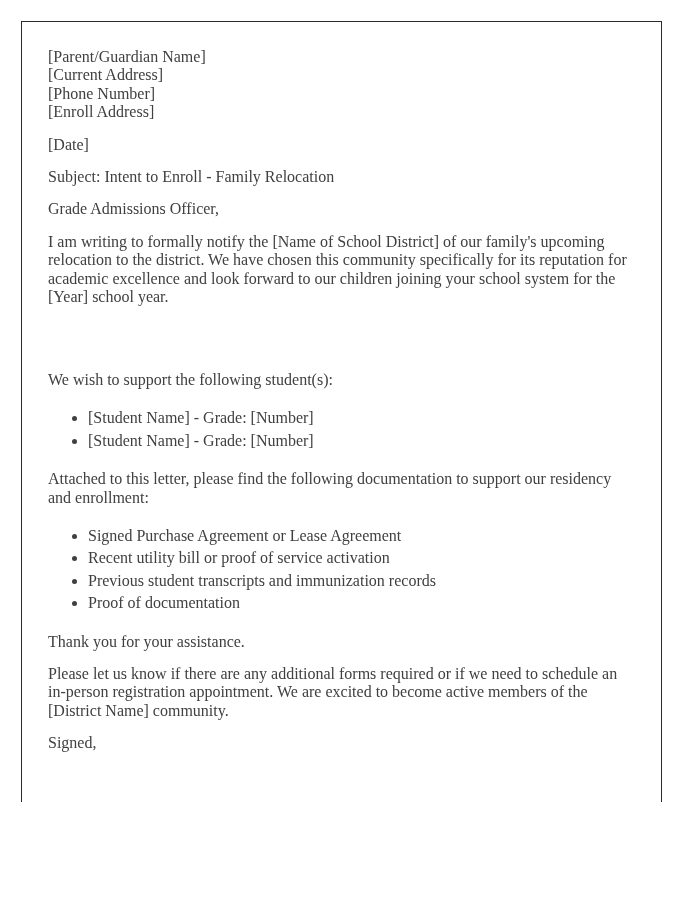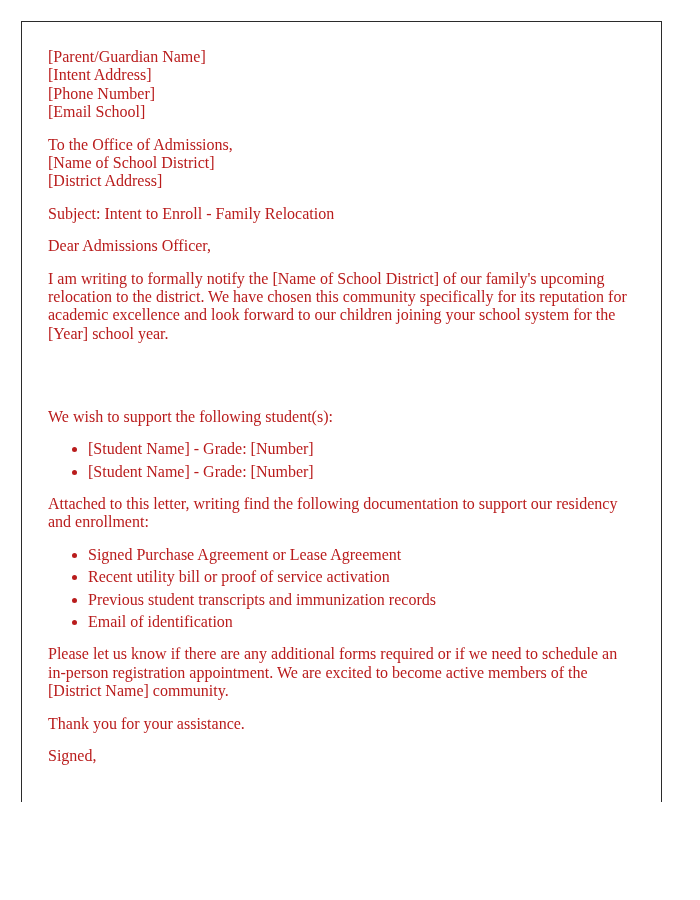"[Parent/Guardian Name]" .page { color: #b91c1c -> #404040 }
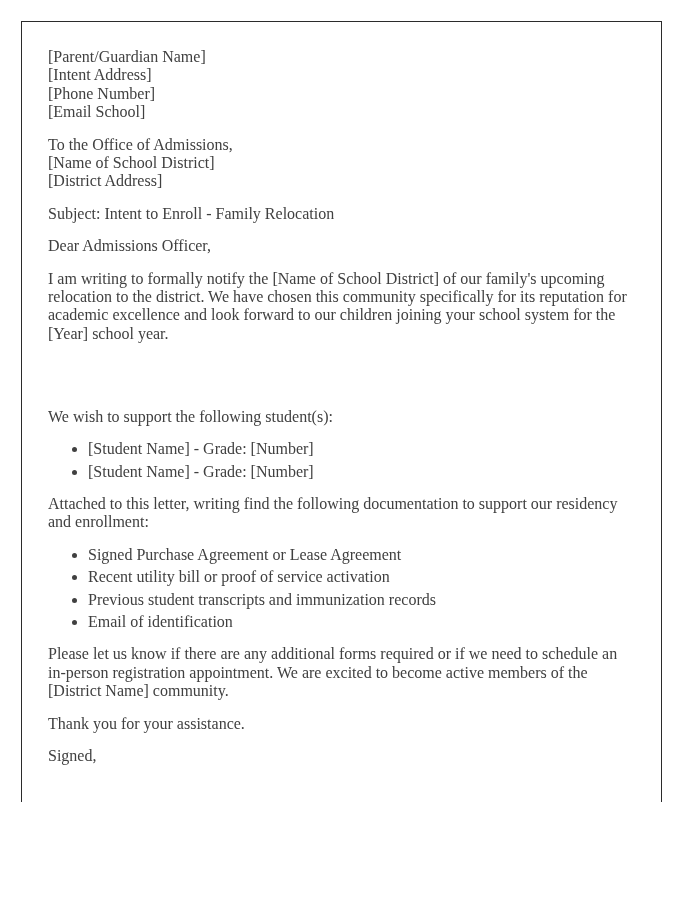"[Intent Address]" span { text: Intent -> Current }
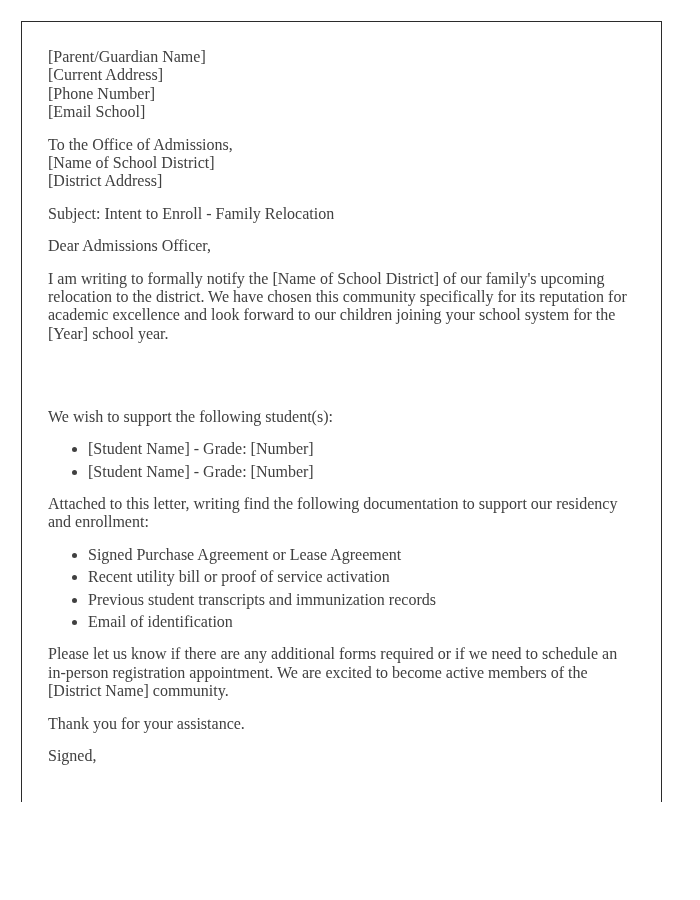"[Email School]" span { text: Email School -> Enroll Address }
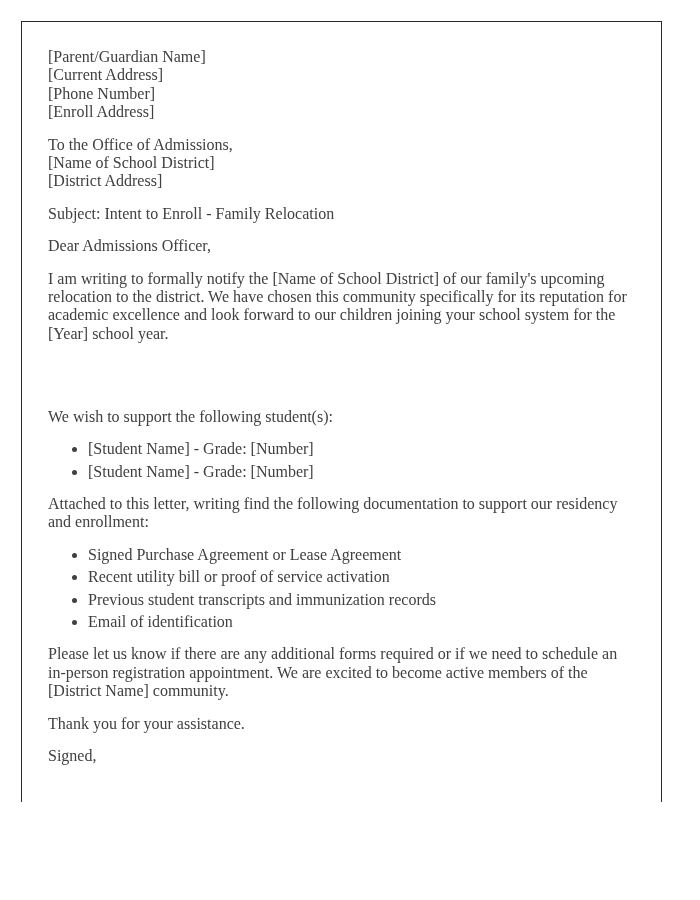"[Date]" p { html: none -> <p>[Date]</p> }
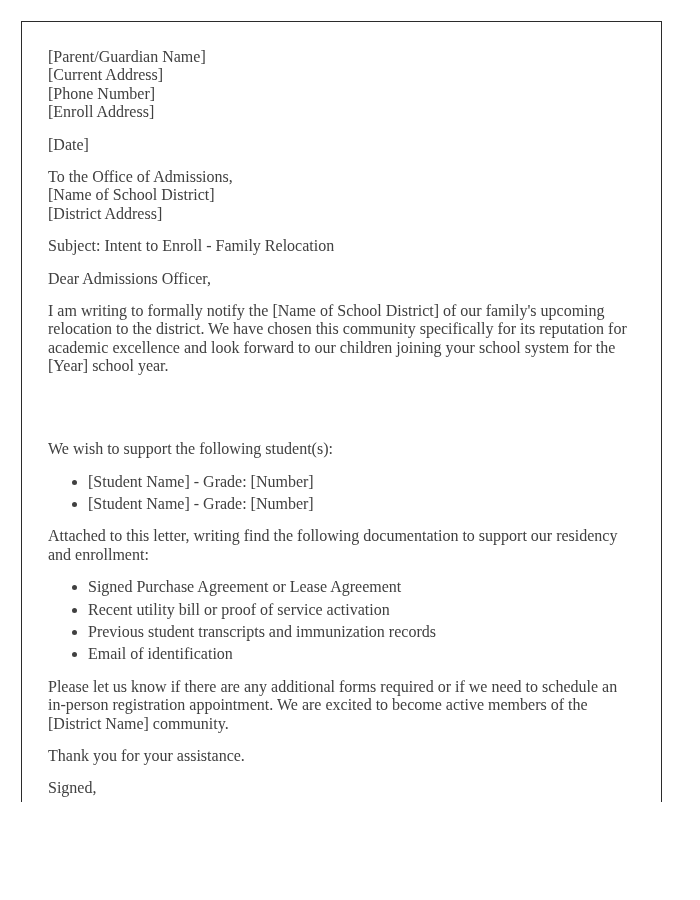"To the Office of Admissions," p { html: <p> <span>To the Office of Admissions,</span><br> <span>[Name of School District]</span><br> <span>[District Address]</span> </p> -> none }
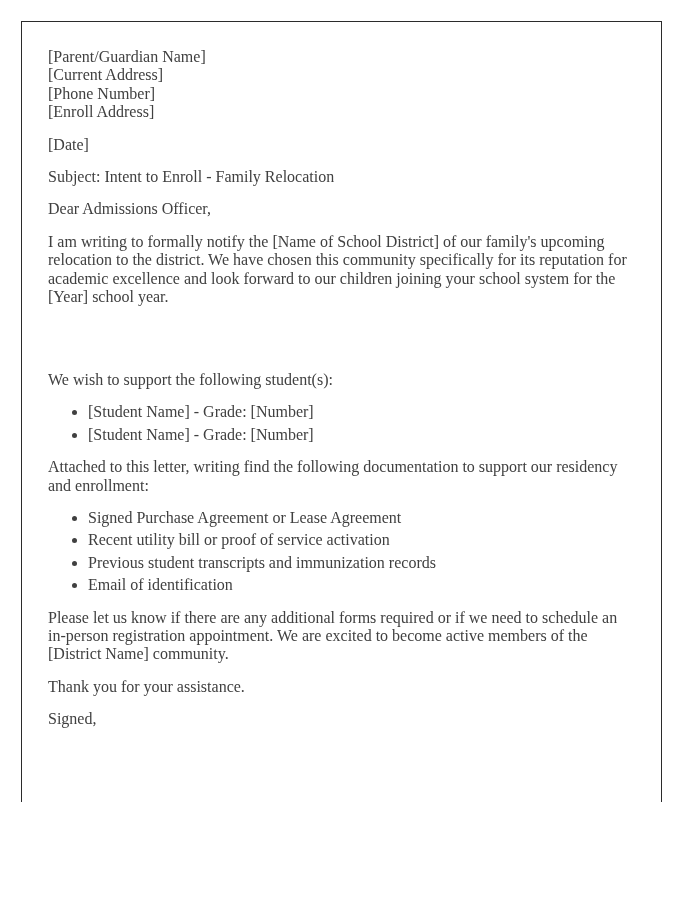"Dear Admissions Officer," p { text: Dear -> Grade }
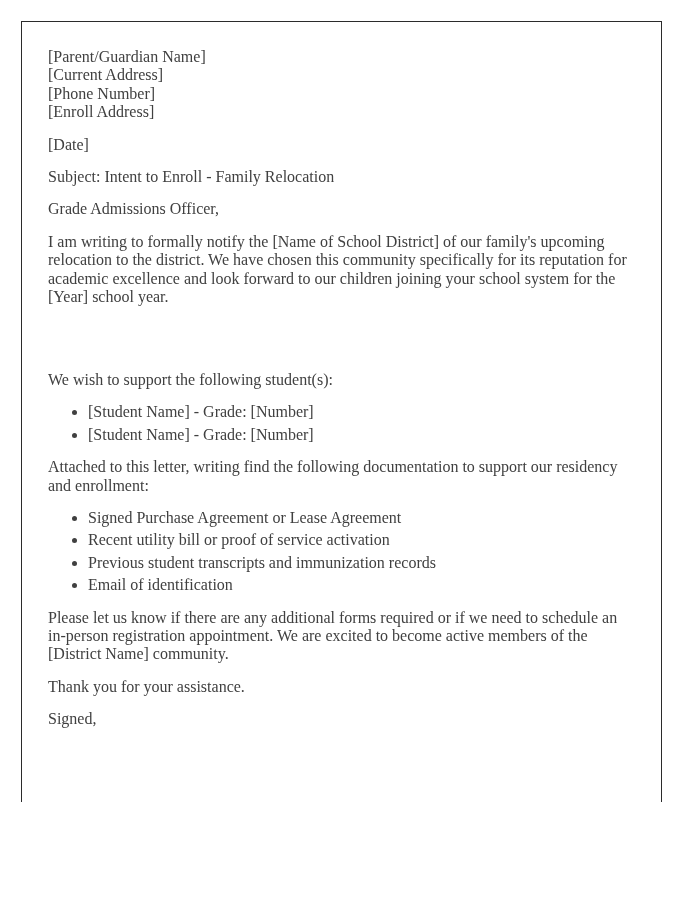"[Student Name] - Grade: [Number]" .page ul { margin: 14px 0 -> 20px 0 }
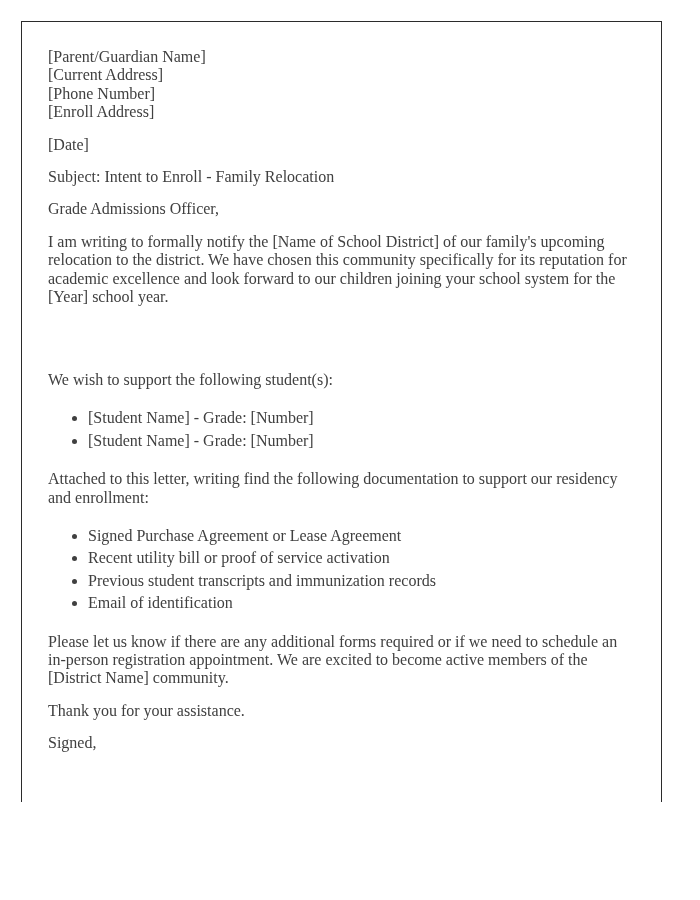"Attached to this letter, writing" p { text: writing -> please }
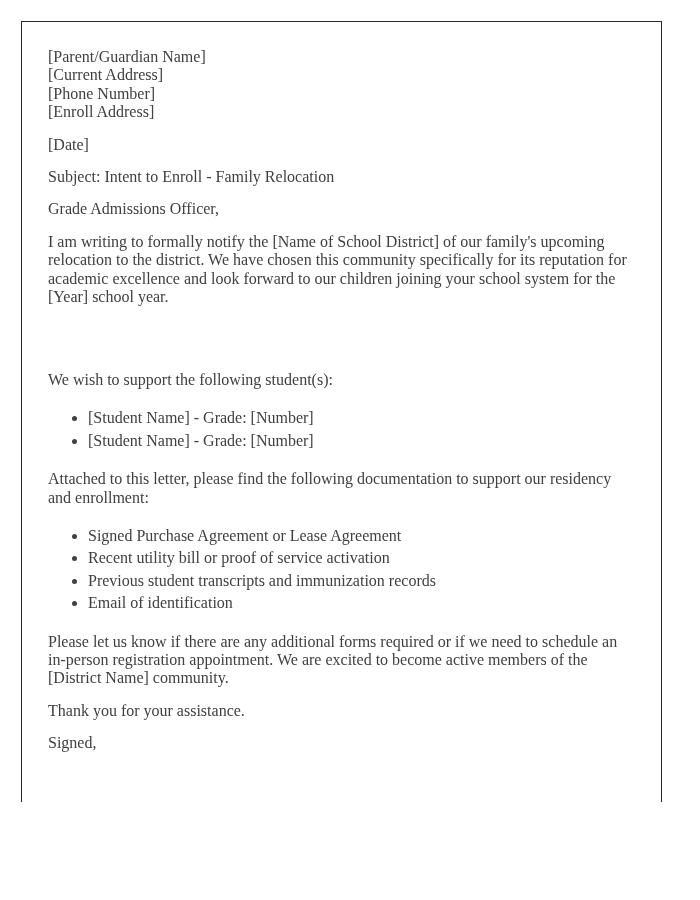"Email of identification" li { text: Email of identification -> Proof of documentation }
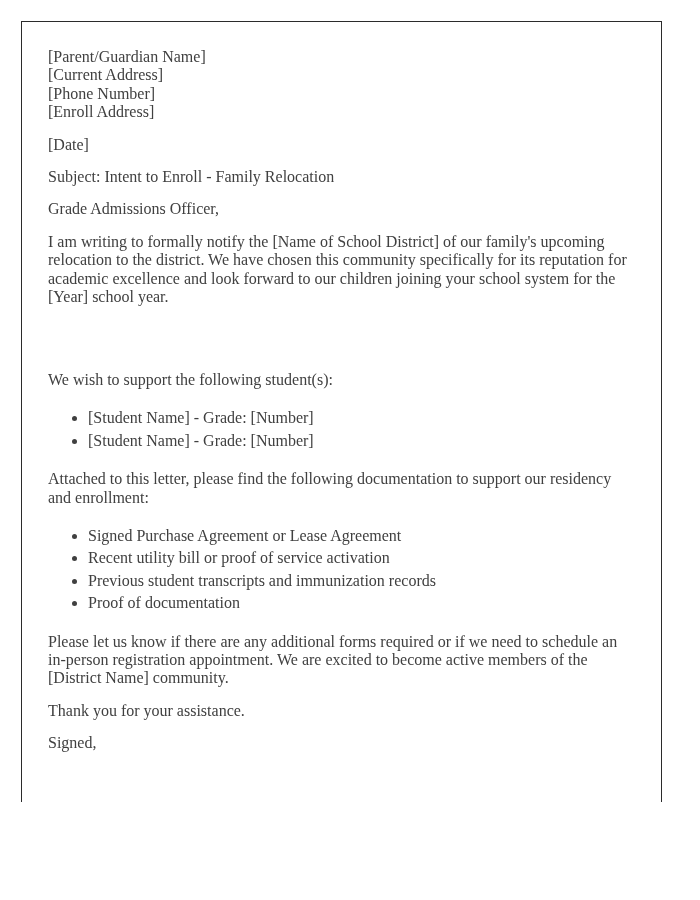"Please let us know if" p { order: before "Thank you for your assistance." -> after "Thank you for your assistance." }
